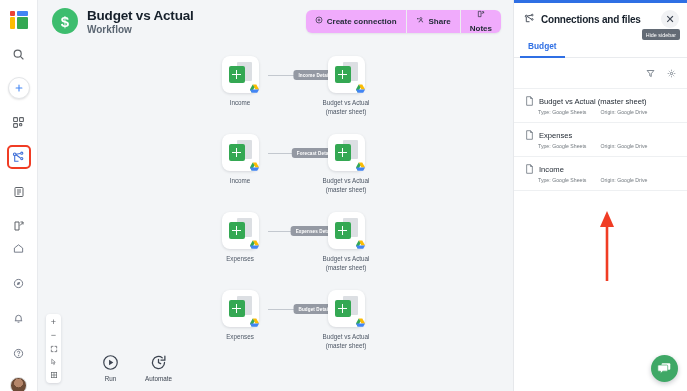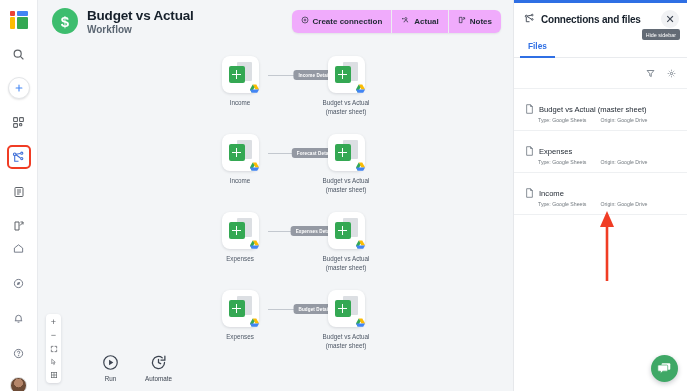"Actual" span { text: Actual -> Share }
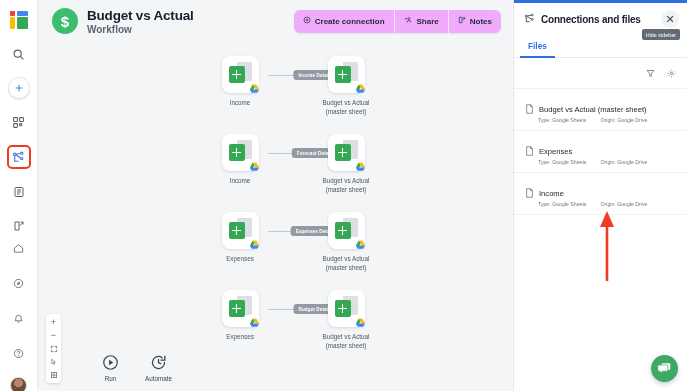"Notes" .tool-btn:last-child { flex-direction: none -> column }
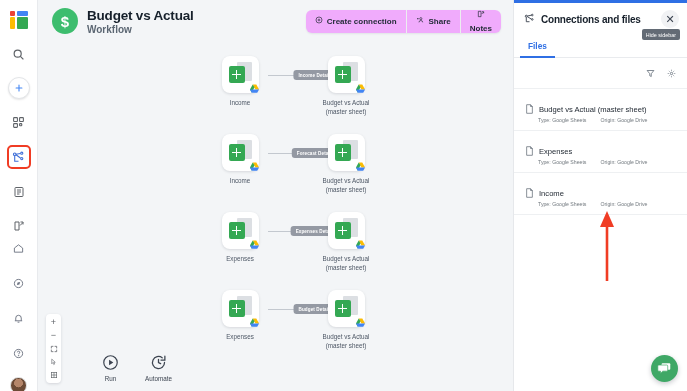"Files" div.tab { text: Files -> Budget }
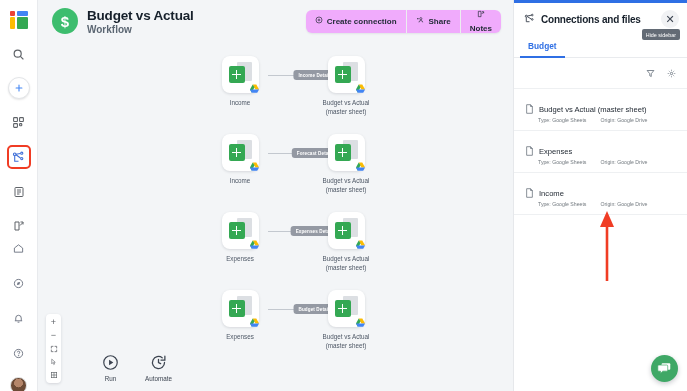"Budget vs Actual (master sheet)" .file-top { margin-top: 8px -> none }
